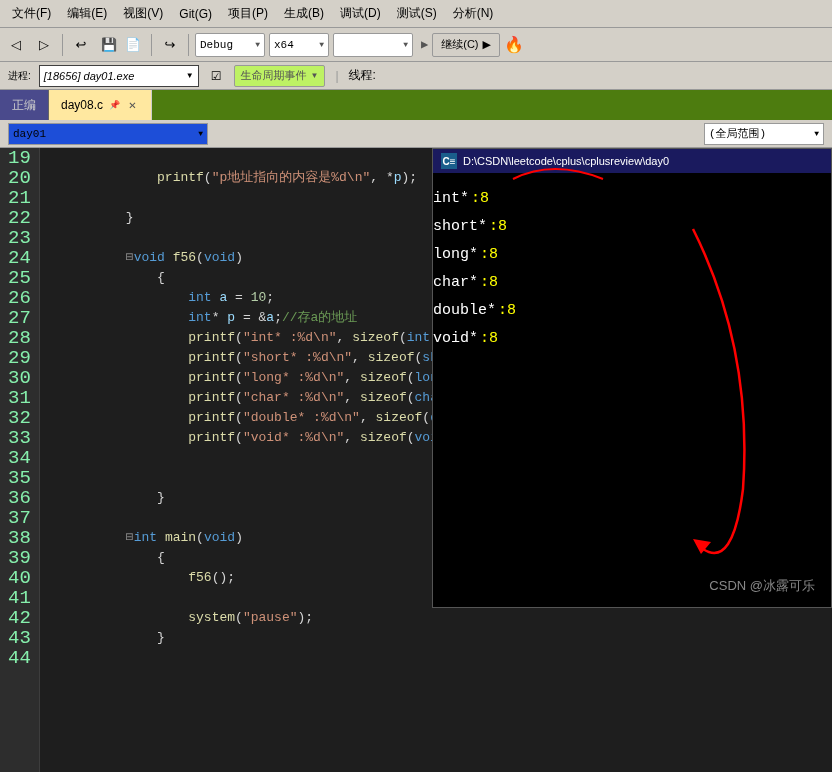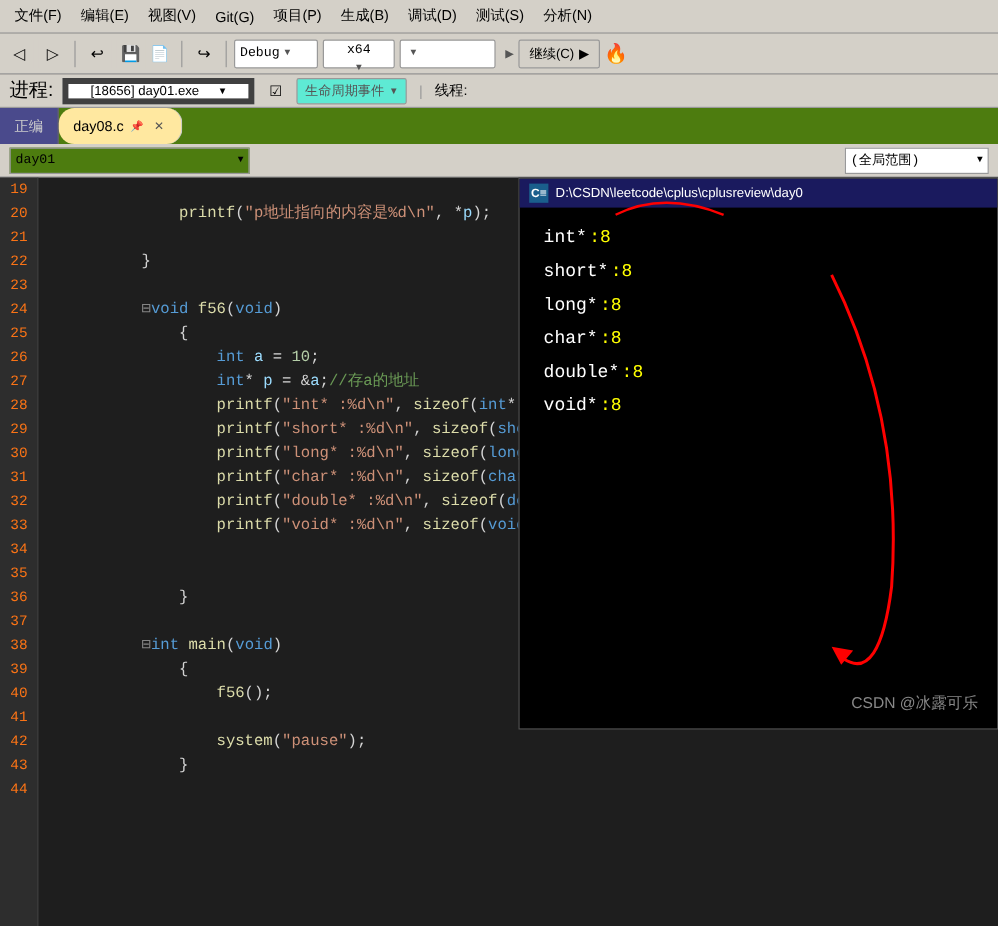"Debug" .toolbar-dropdown { justify-content: none -> space-between }
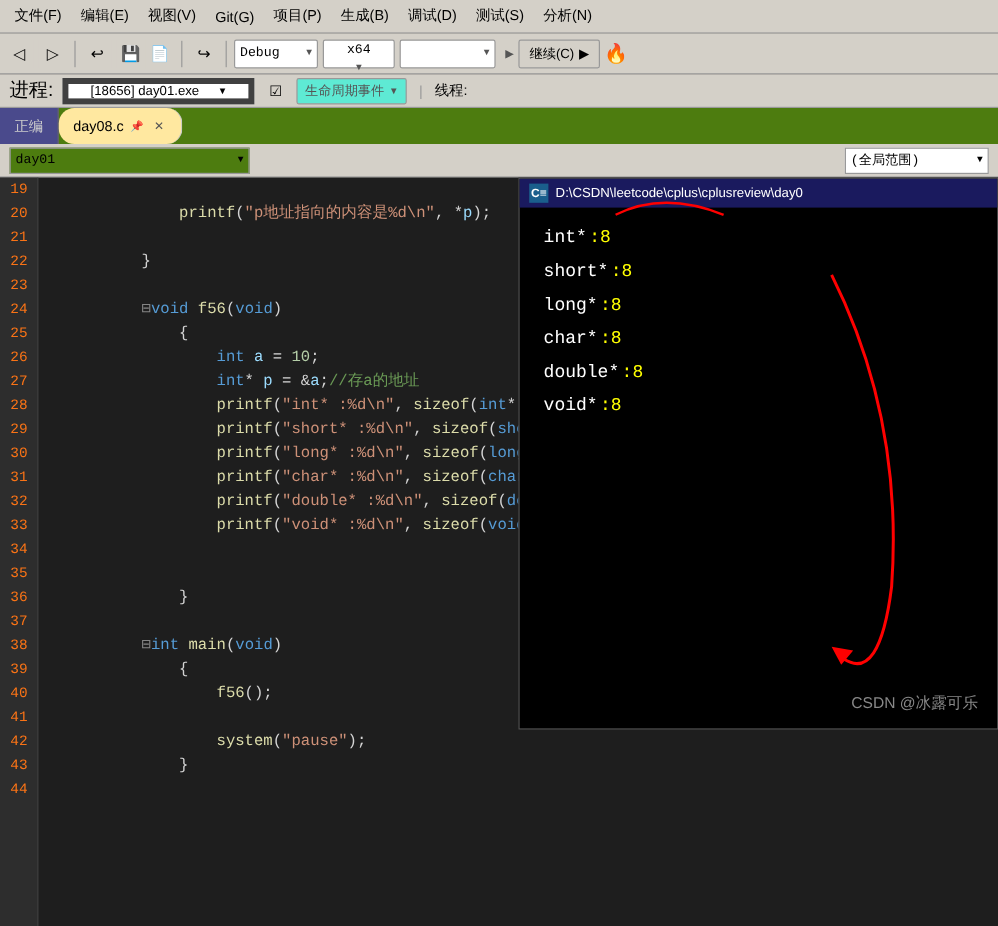"x64" div.toolbar-dropdown { flex-direction: column -> none }
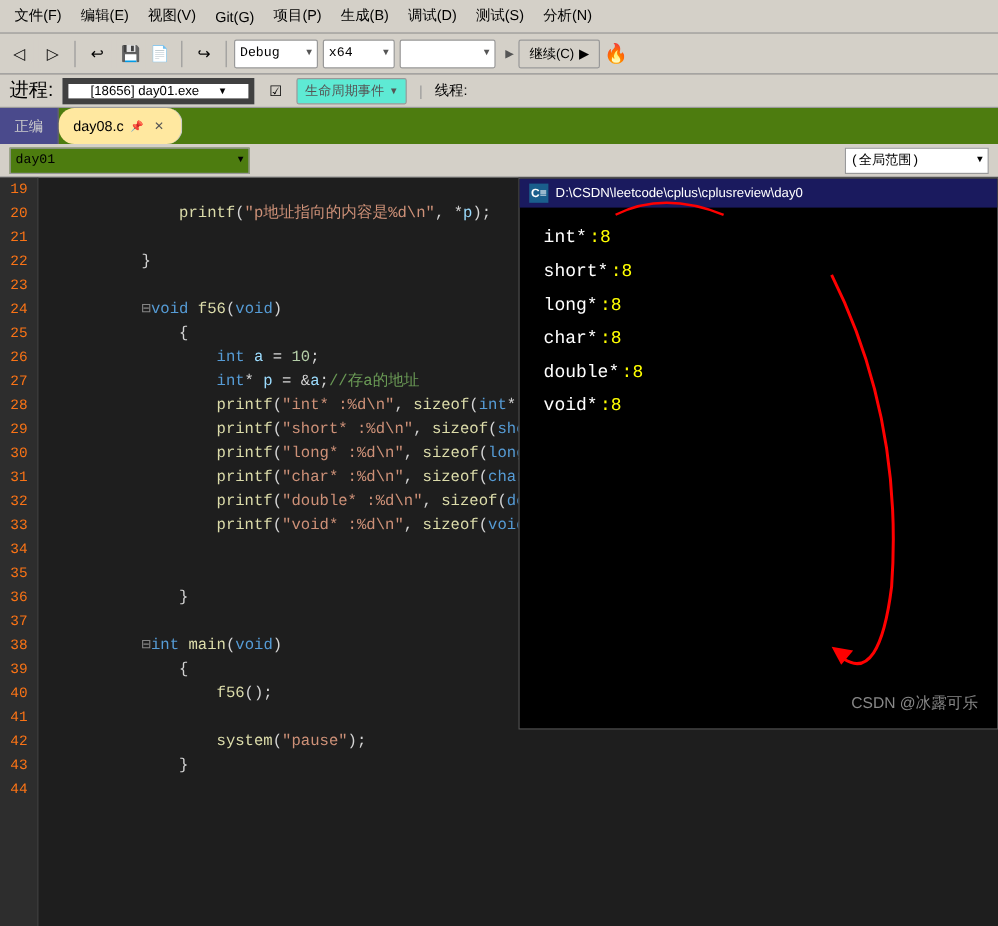"进程:" .process-label { font-size: 16px -> 10px }
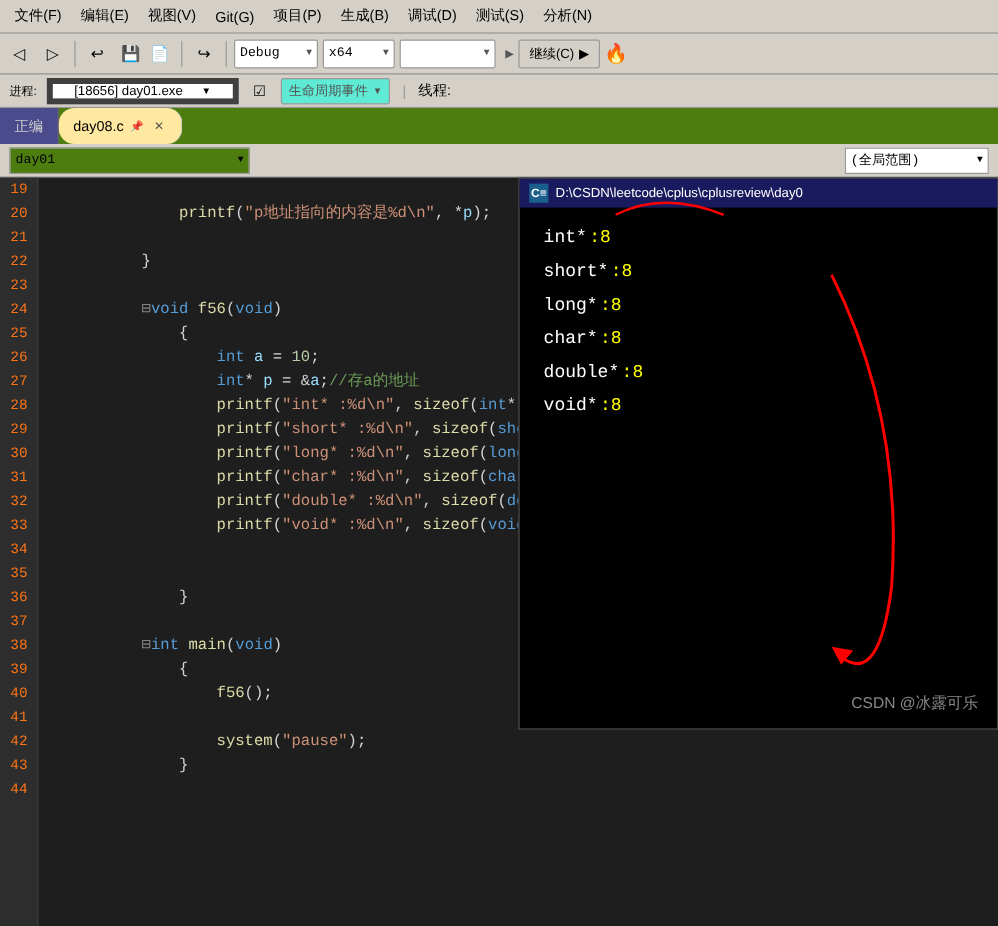"[18656] day01.exe" .process-dropdown { border: 5px solid #404040 -> 1px solid #404040; font-style: none -> italic; padding: 2px 18px -> 2px 4px }
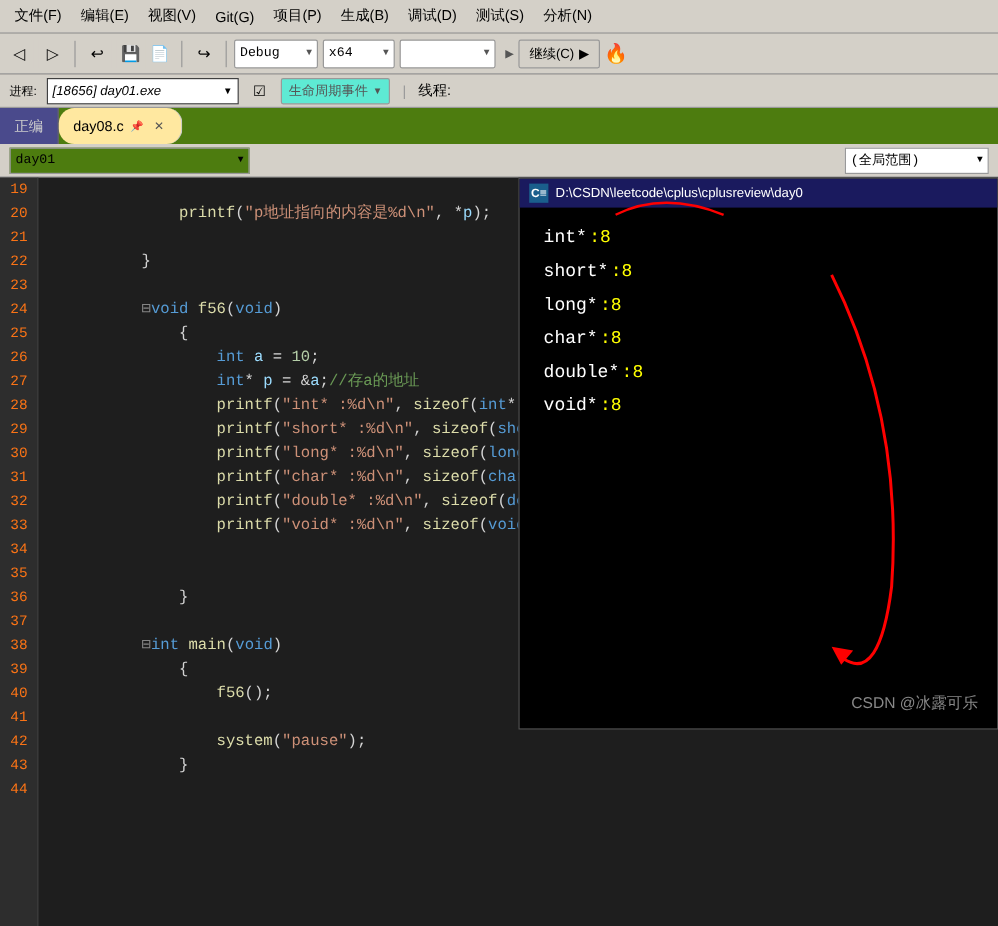"生命周期事件" .lifecycle-btn { background: #5eead4 -> #bef264 }
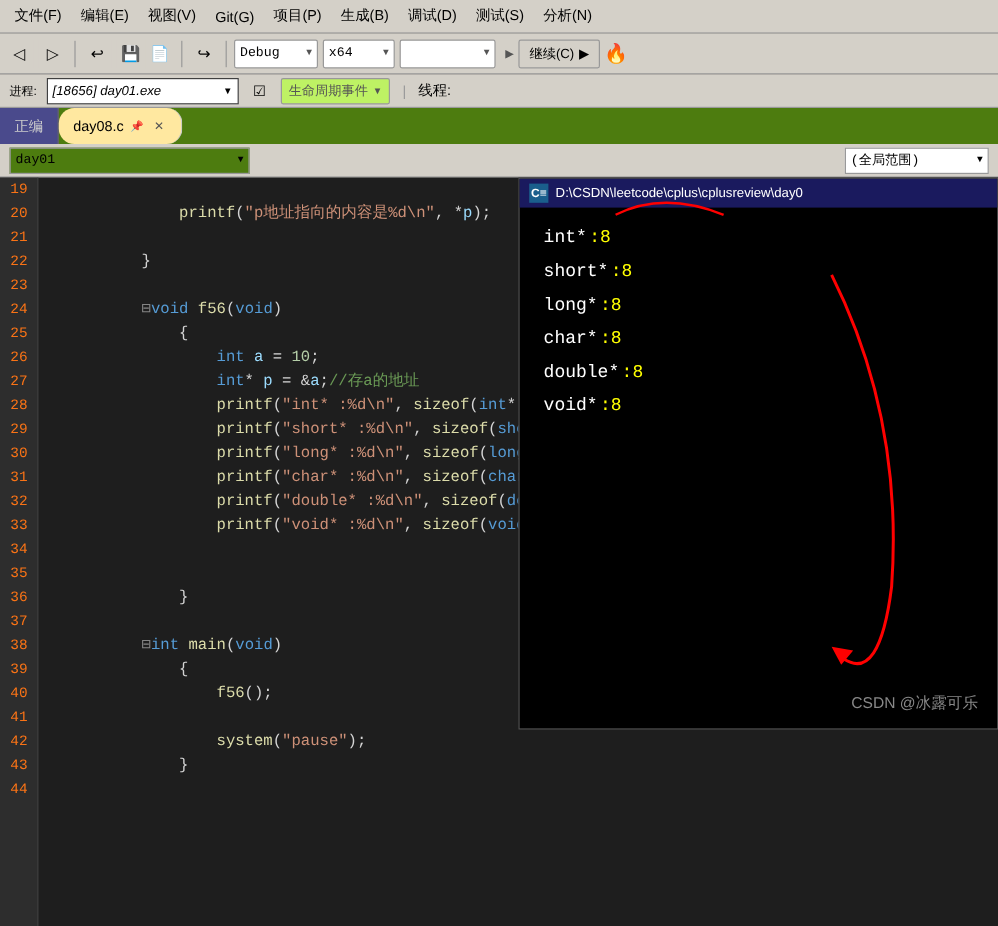"day08.c" .tab-active { border-radius: 13px -> none }
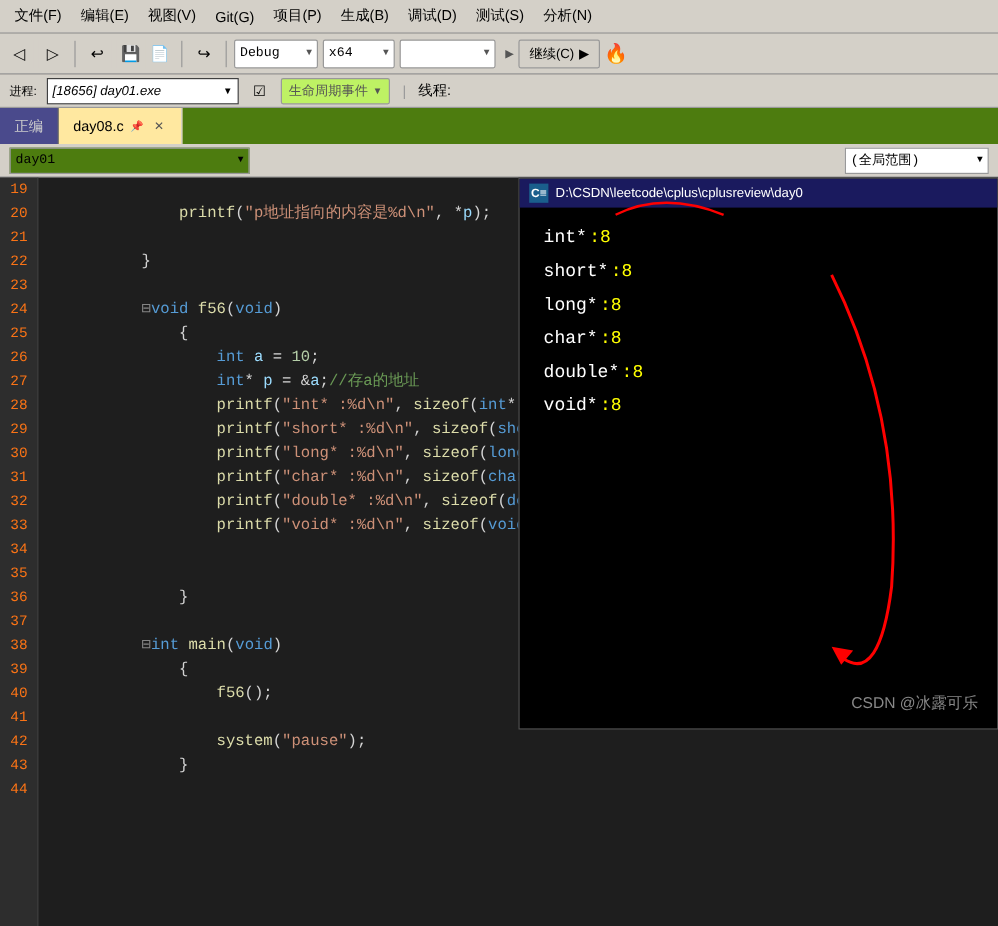"day01" .code-scope-dropdown { background: #4d7c0f -> #1d4ed8 }
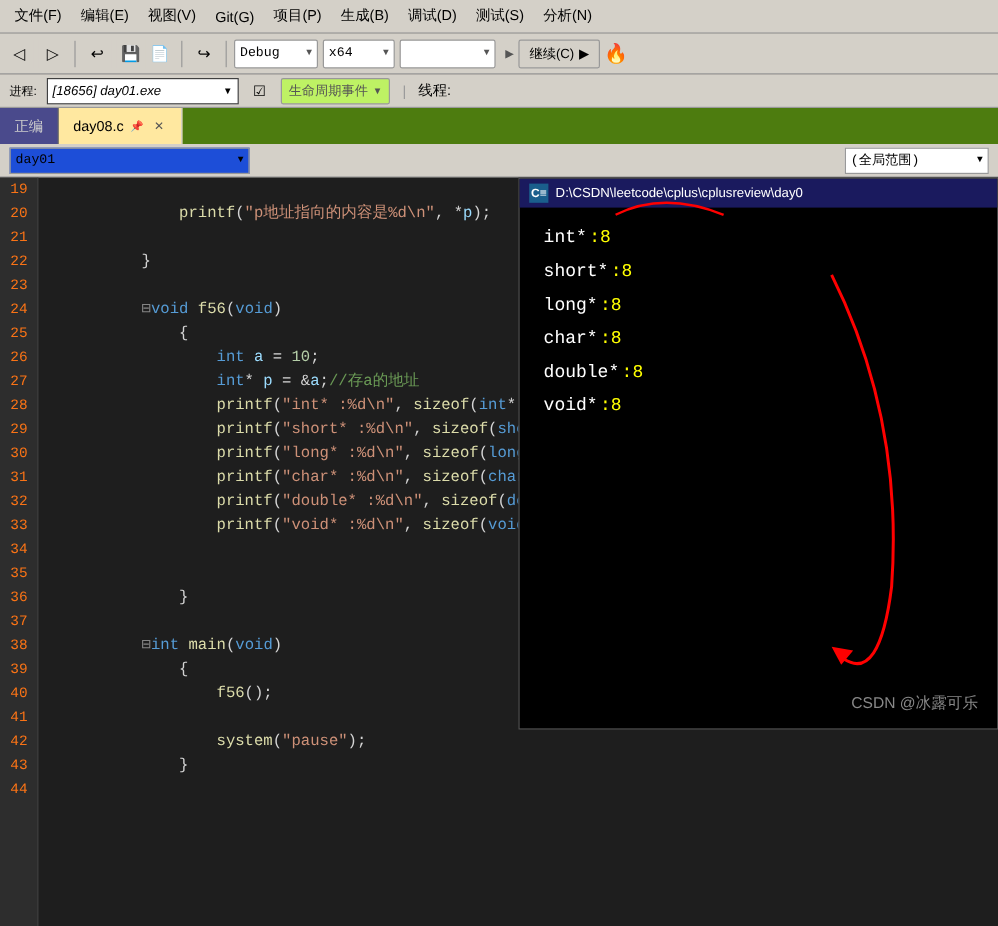"19" .line-numbers { color: #f97316 -> #86efac; font-size: 12px -> 19px }
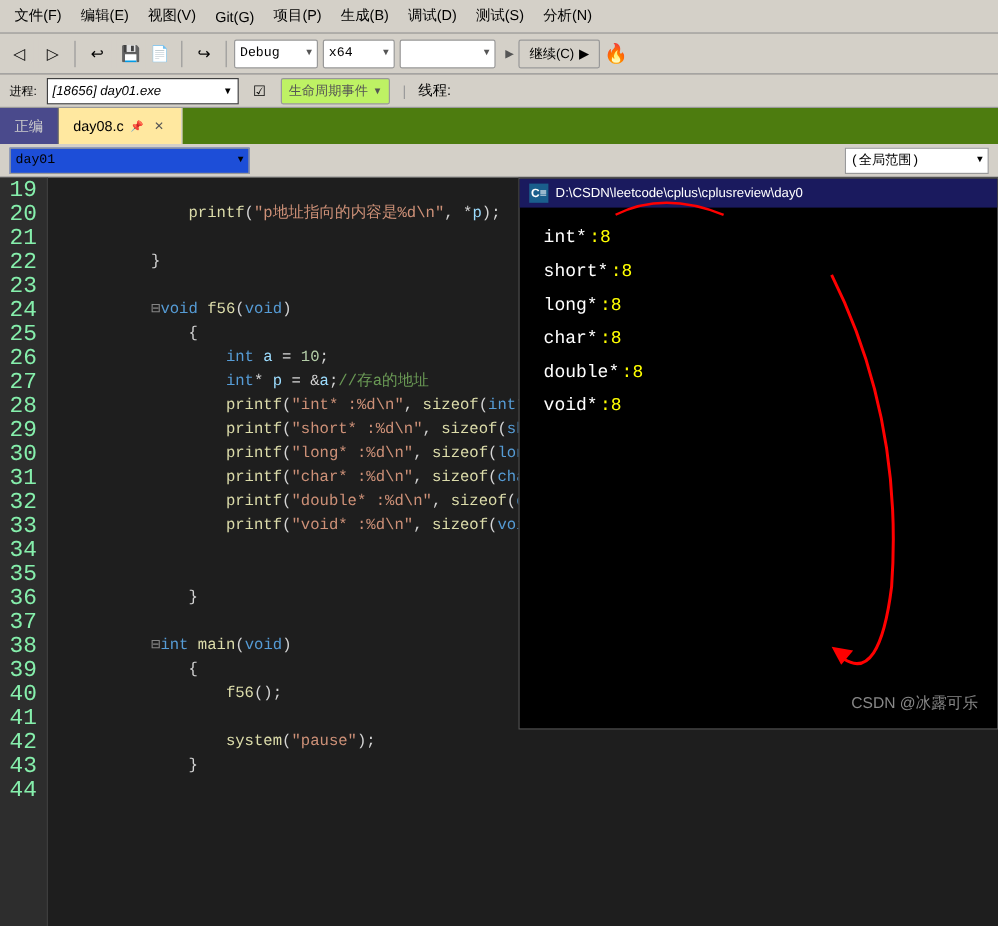"int*" .terminal-content { padding: 12px 20px -> 12px 0 }
